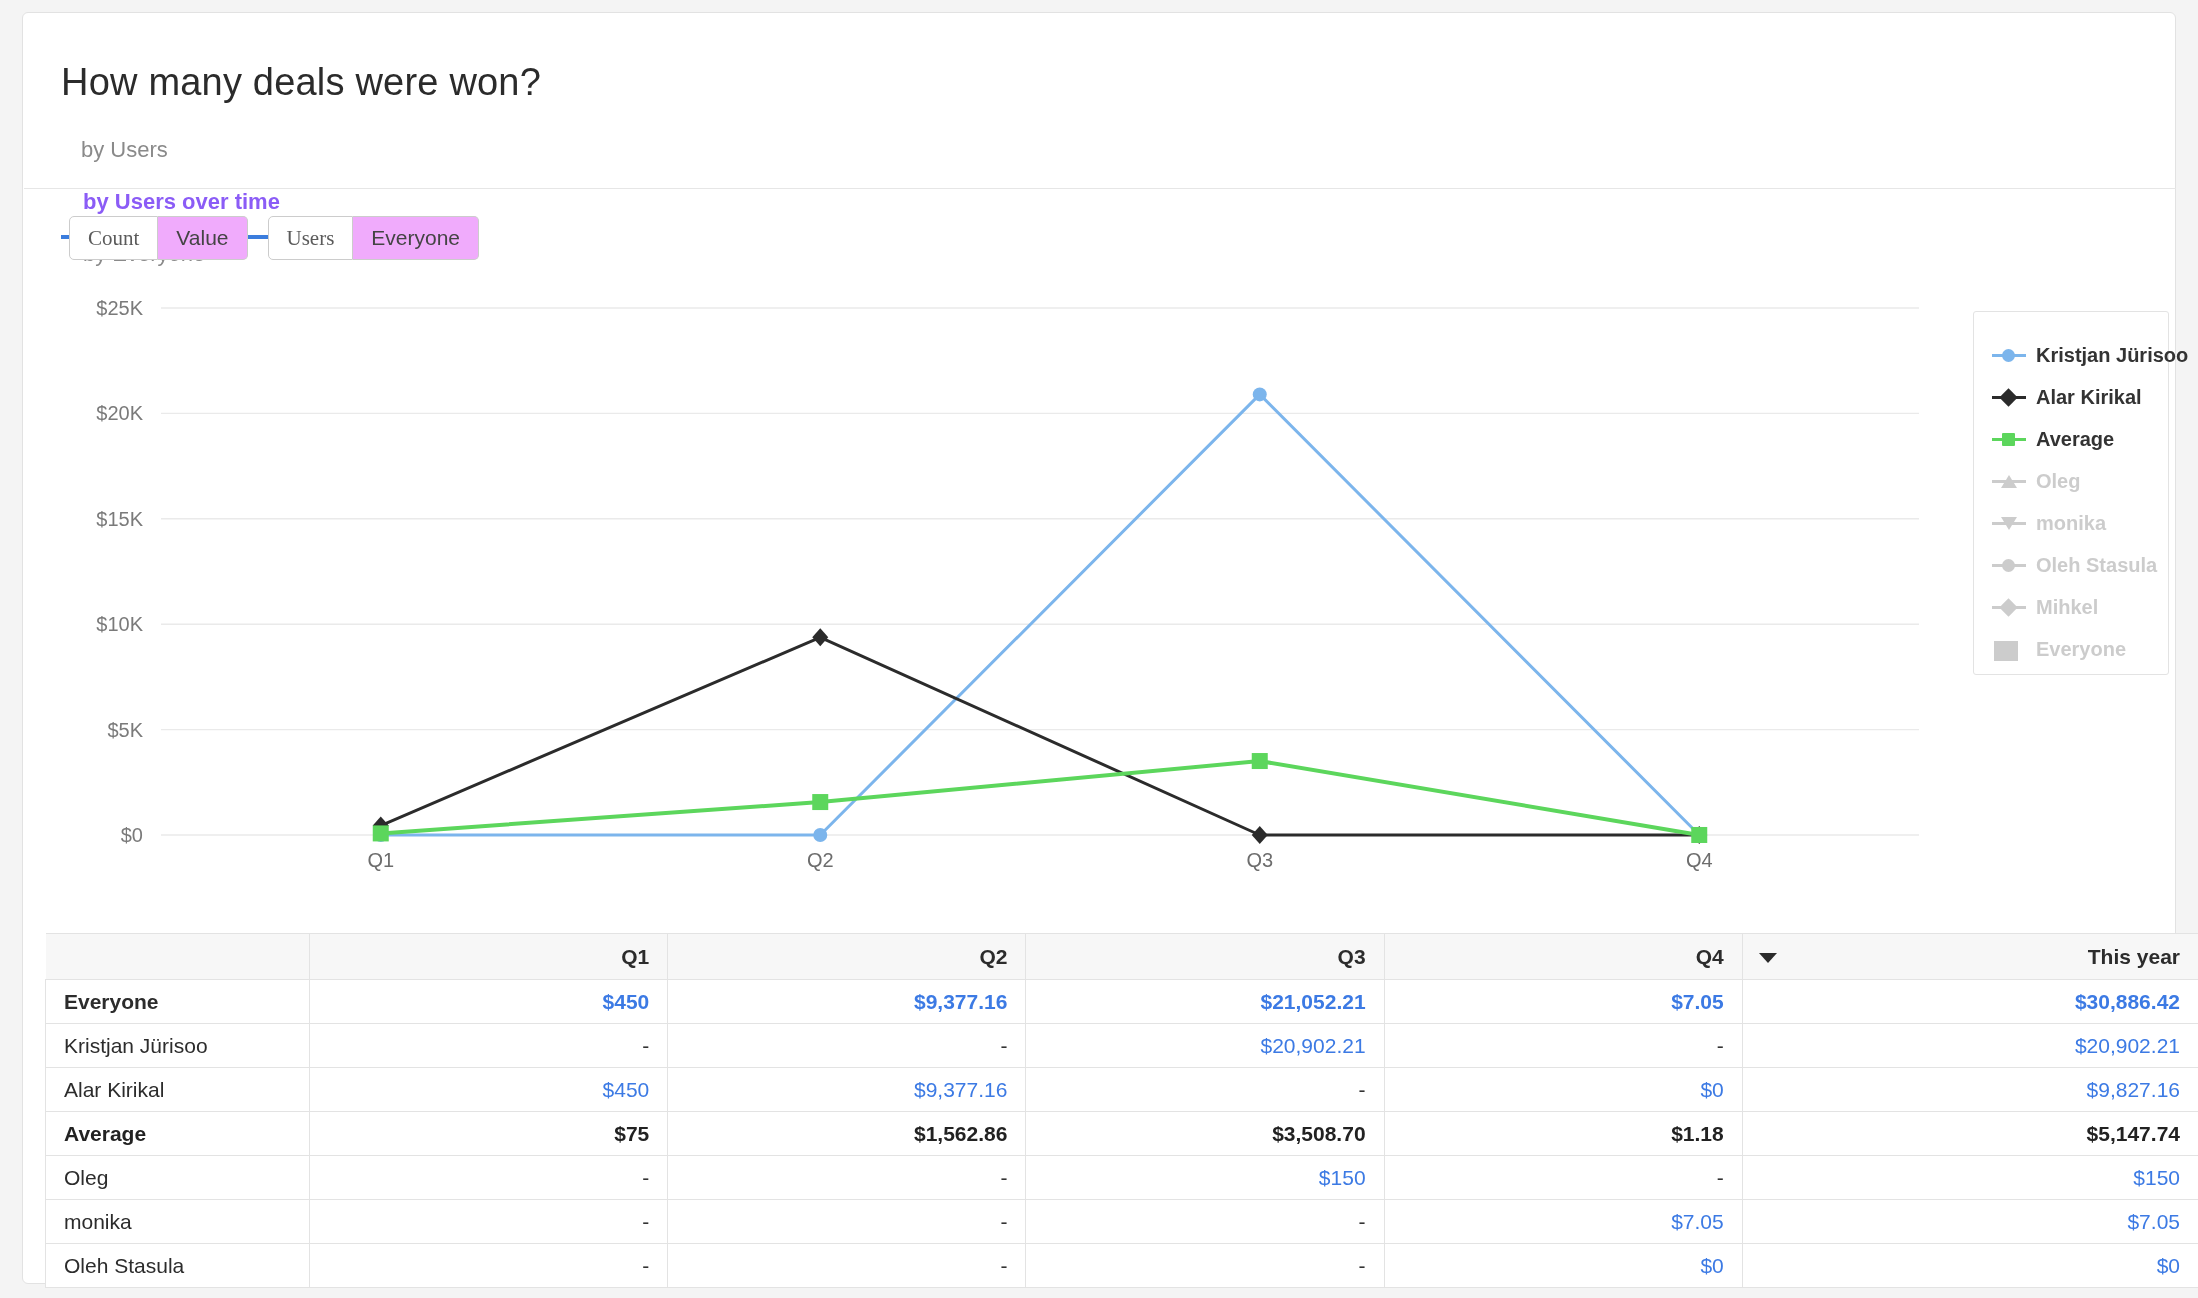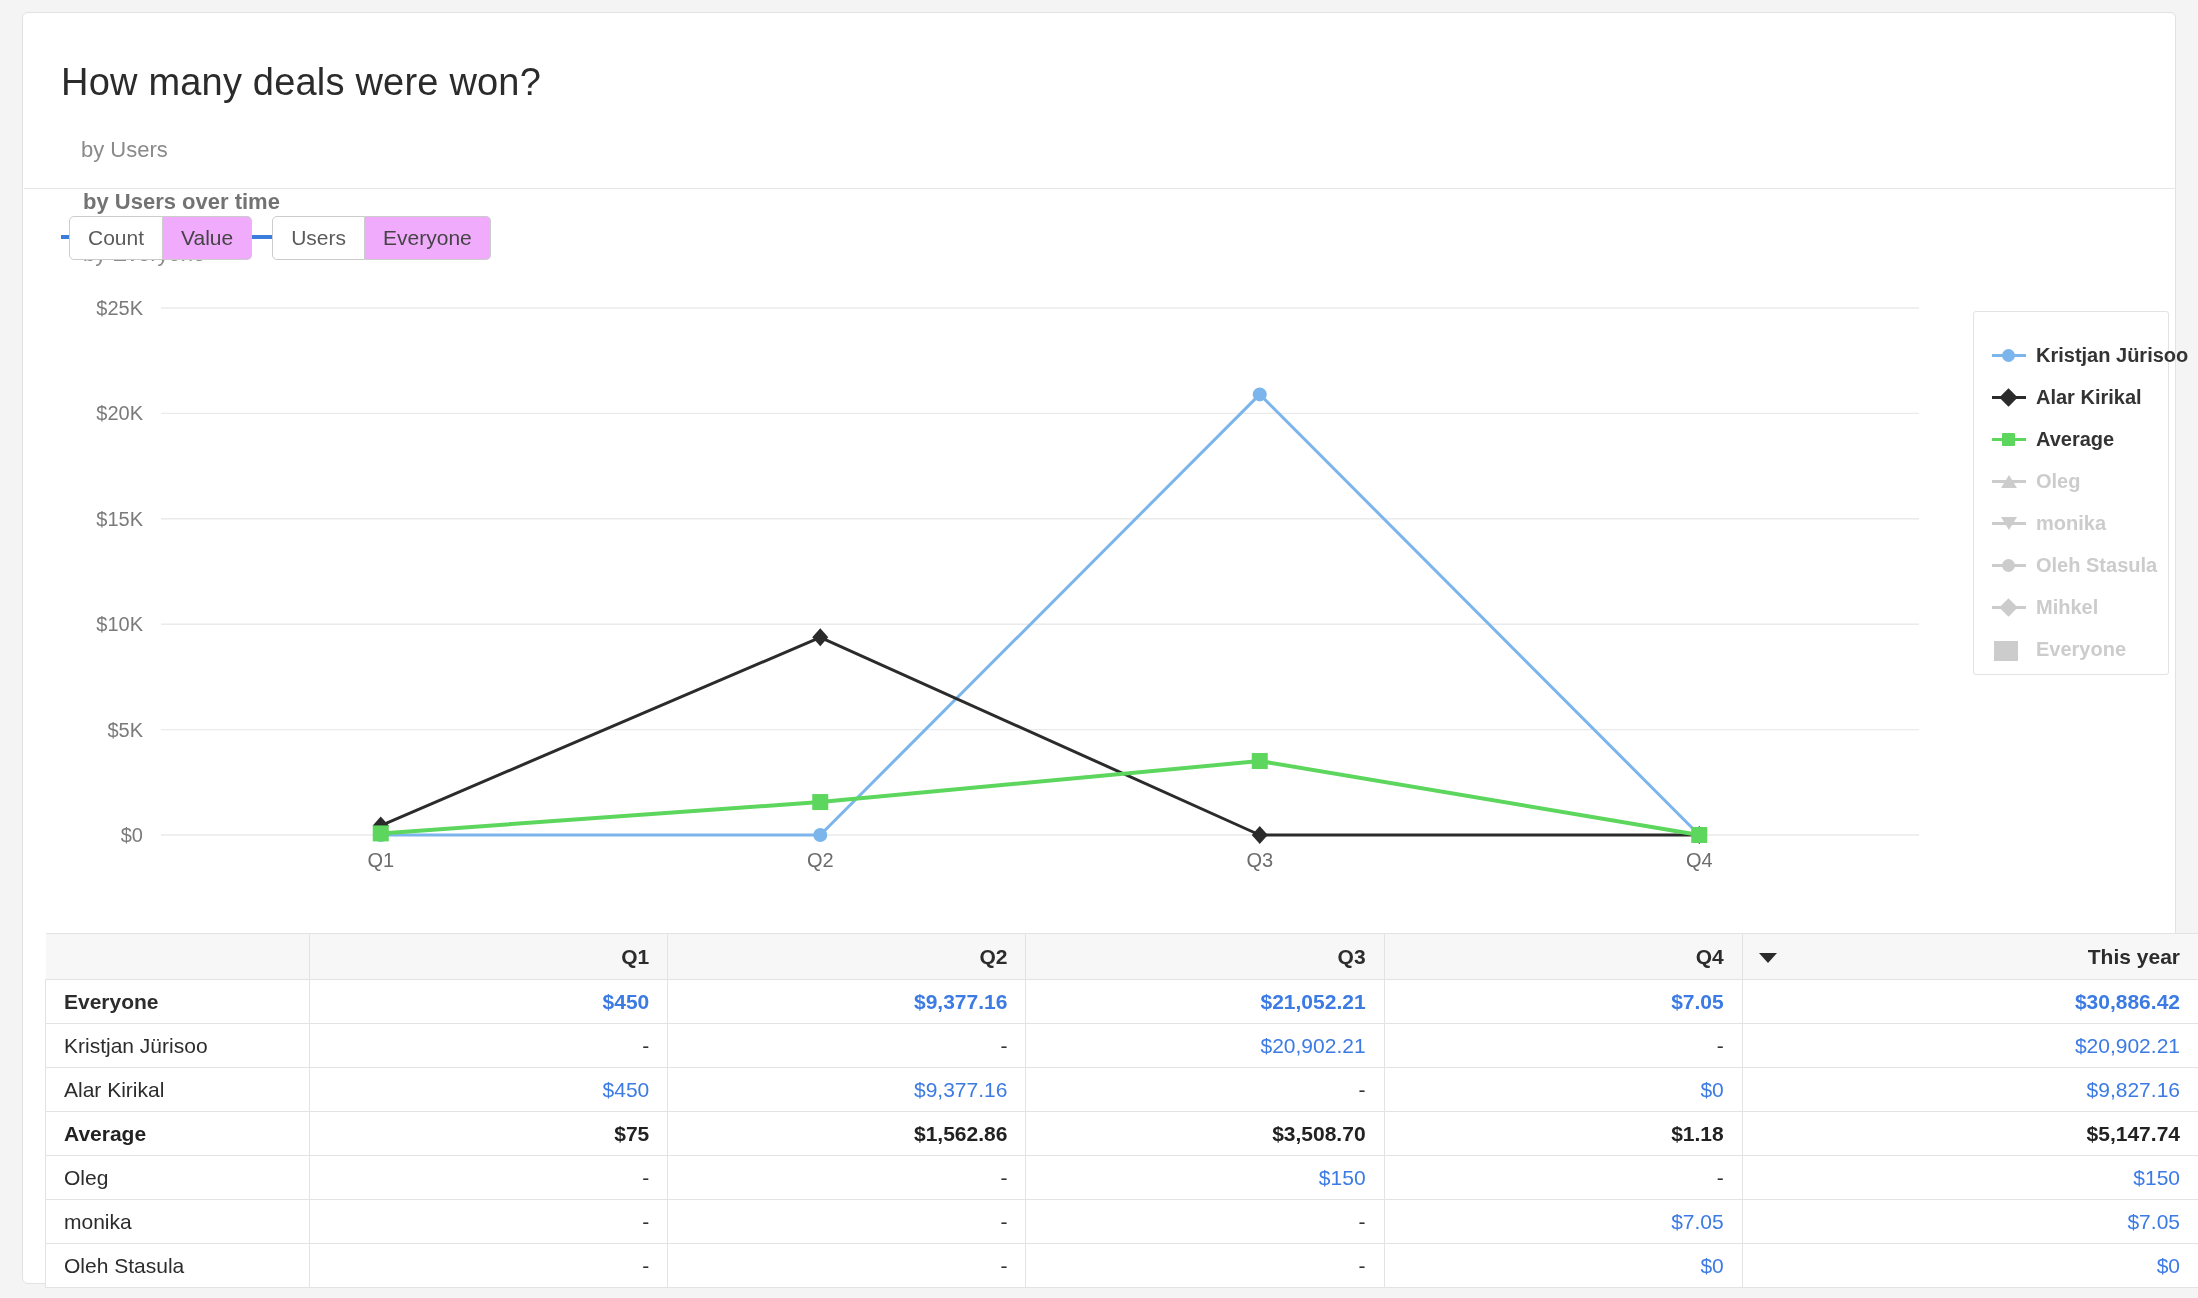"by Users over time" .tab.active { color: #737373 -> #8b5cf6 }
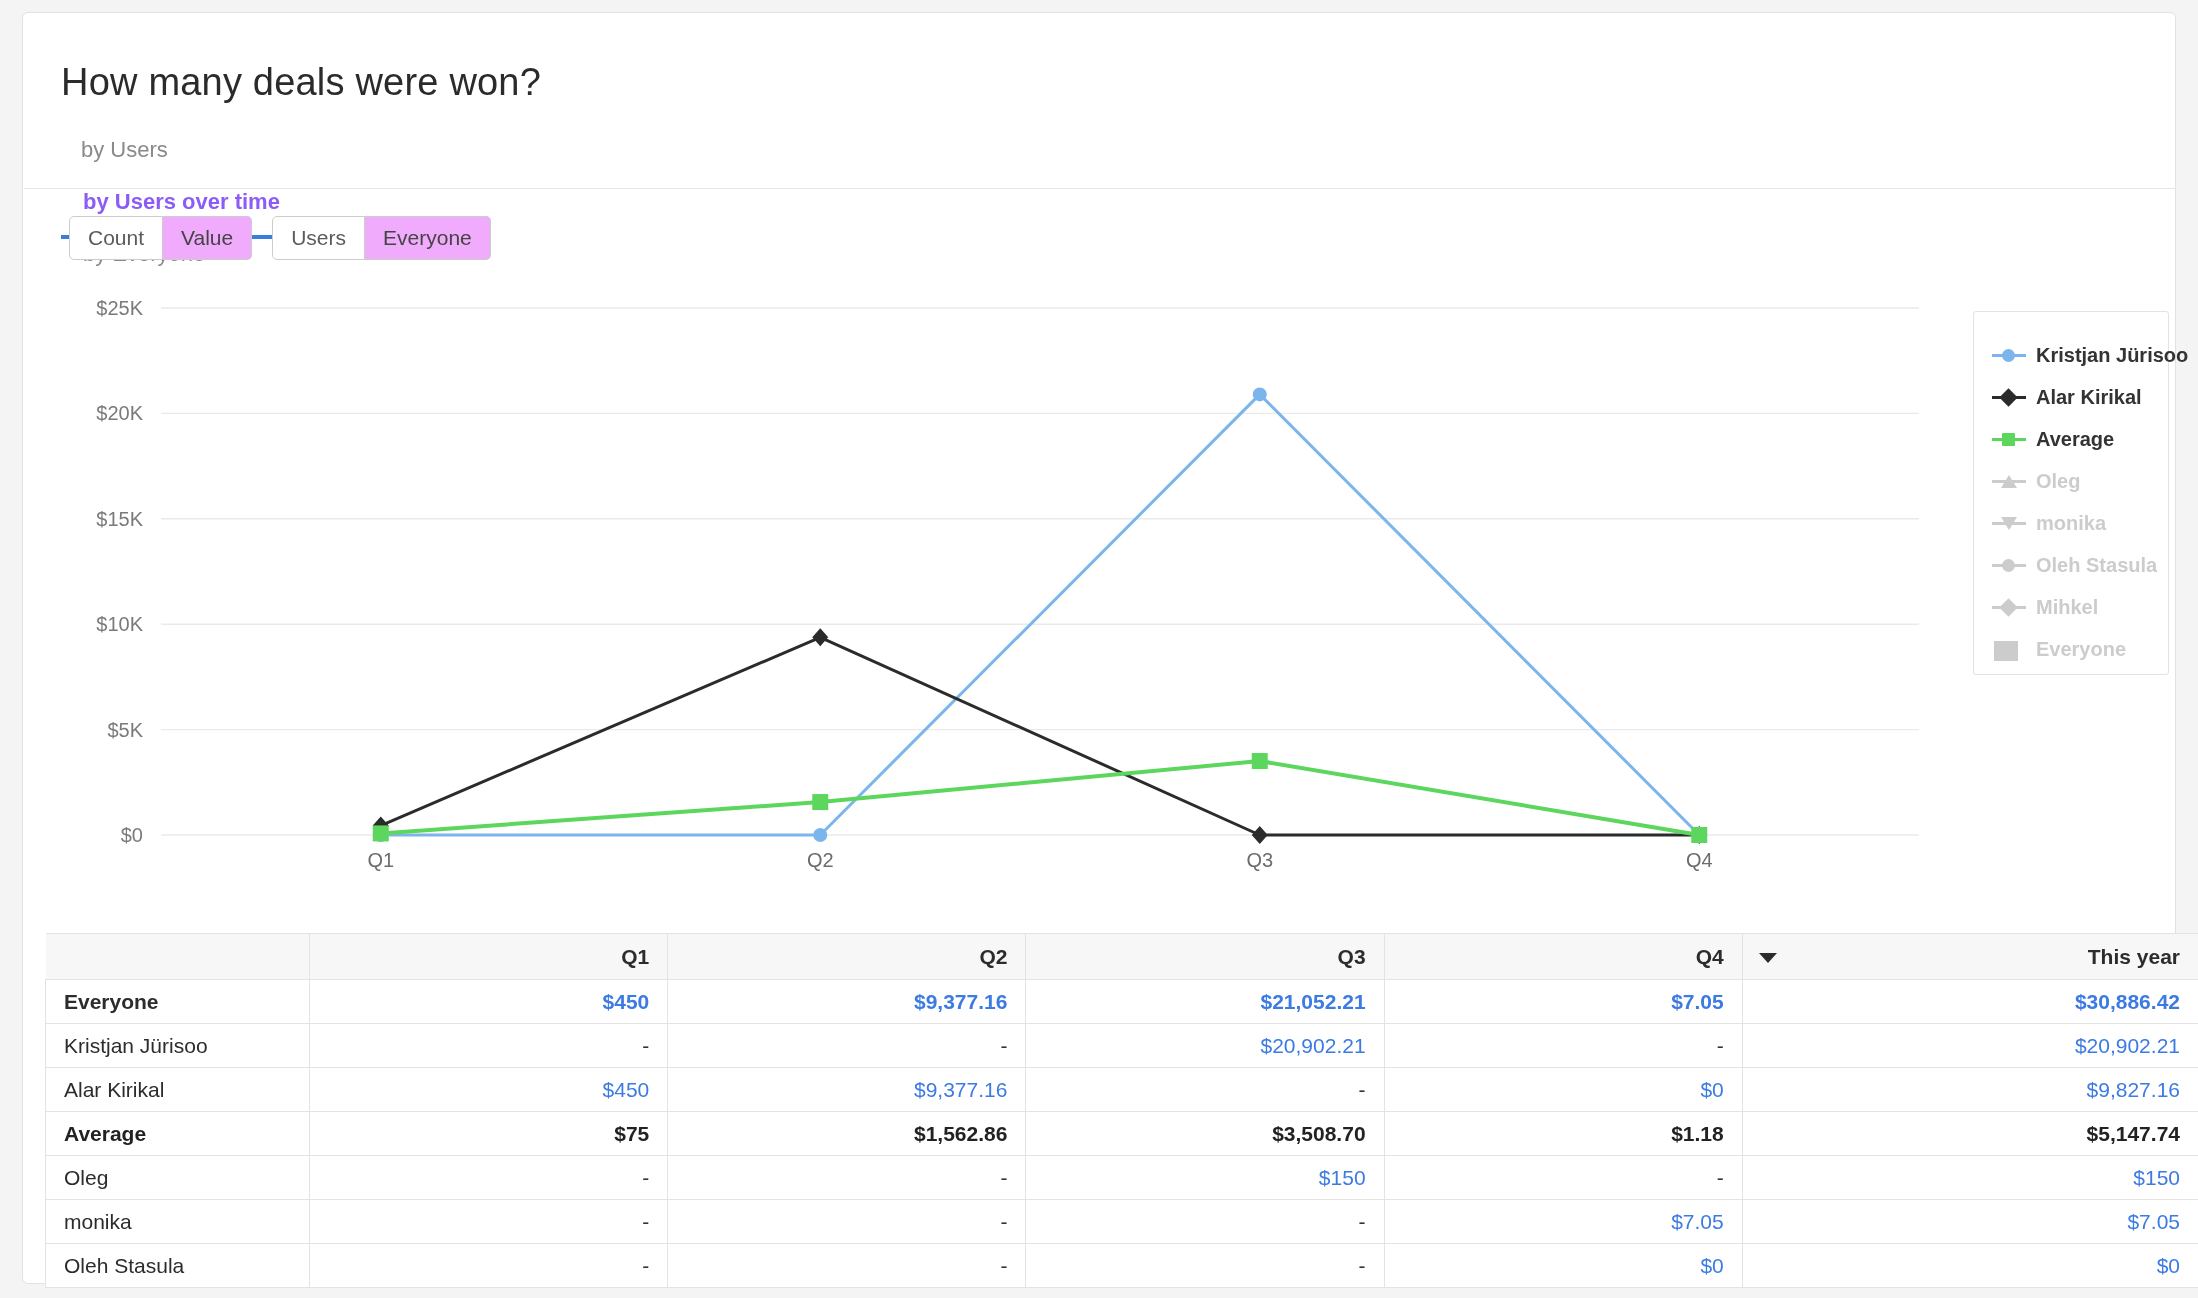"Count" .btn-group .tgl:first-child { font-family: none -> Liberation Serif, serif }
